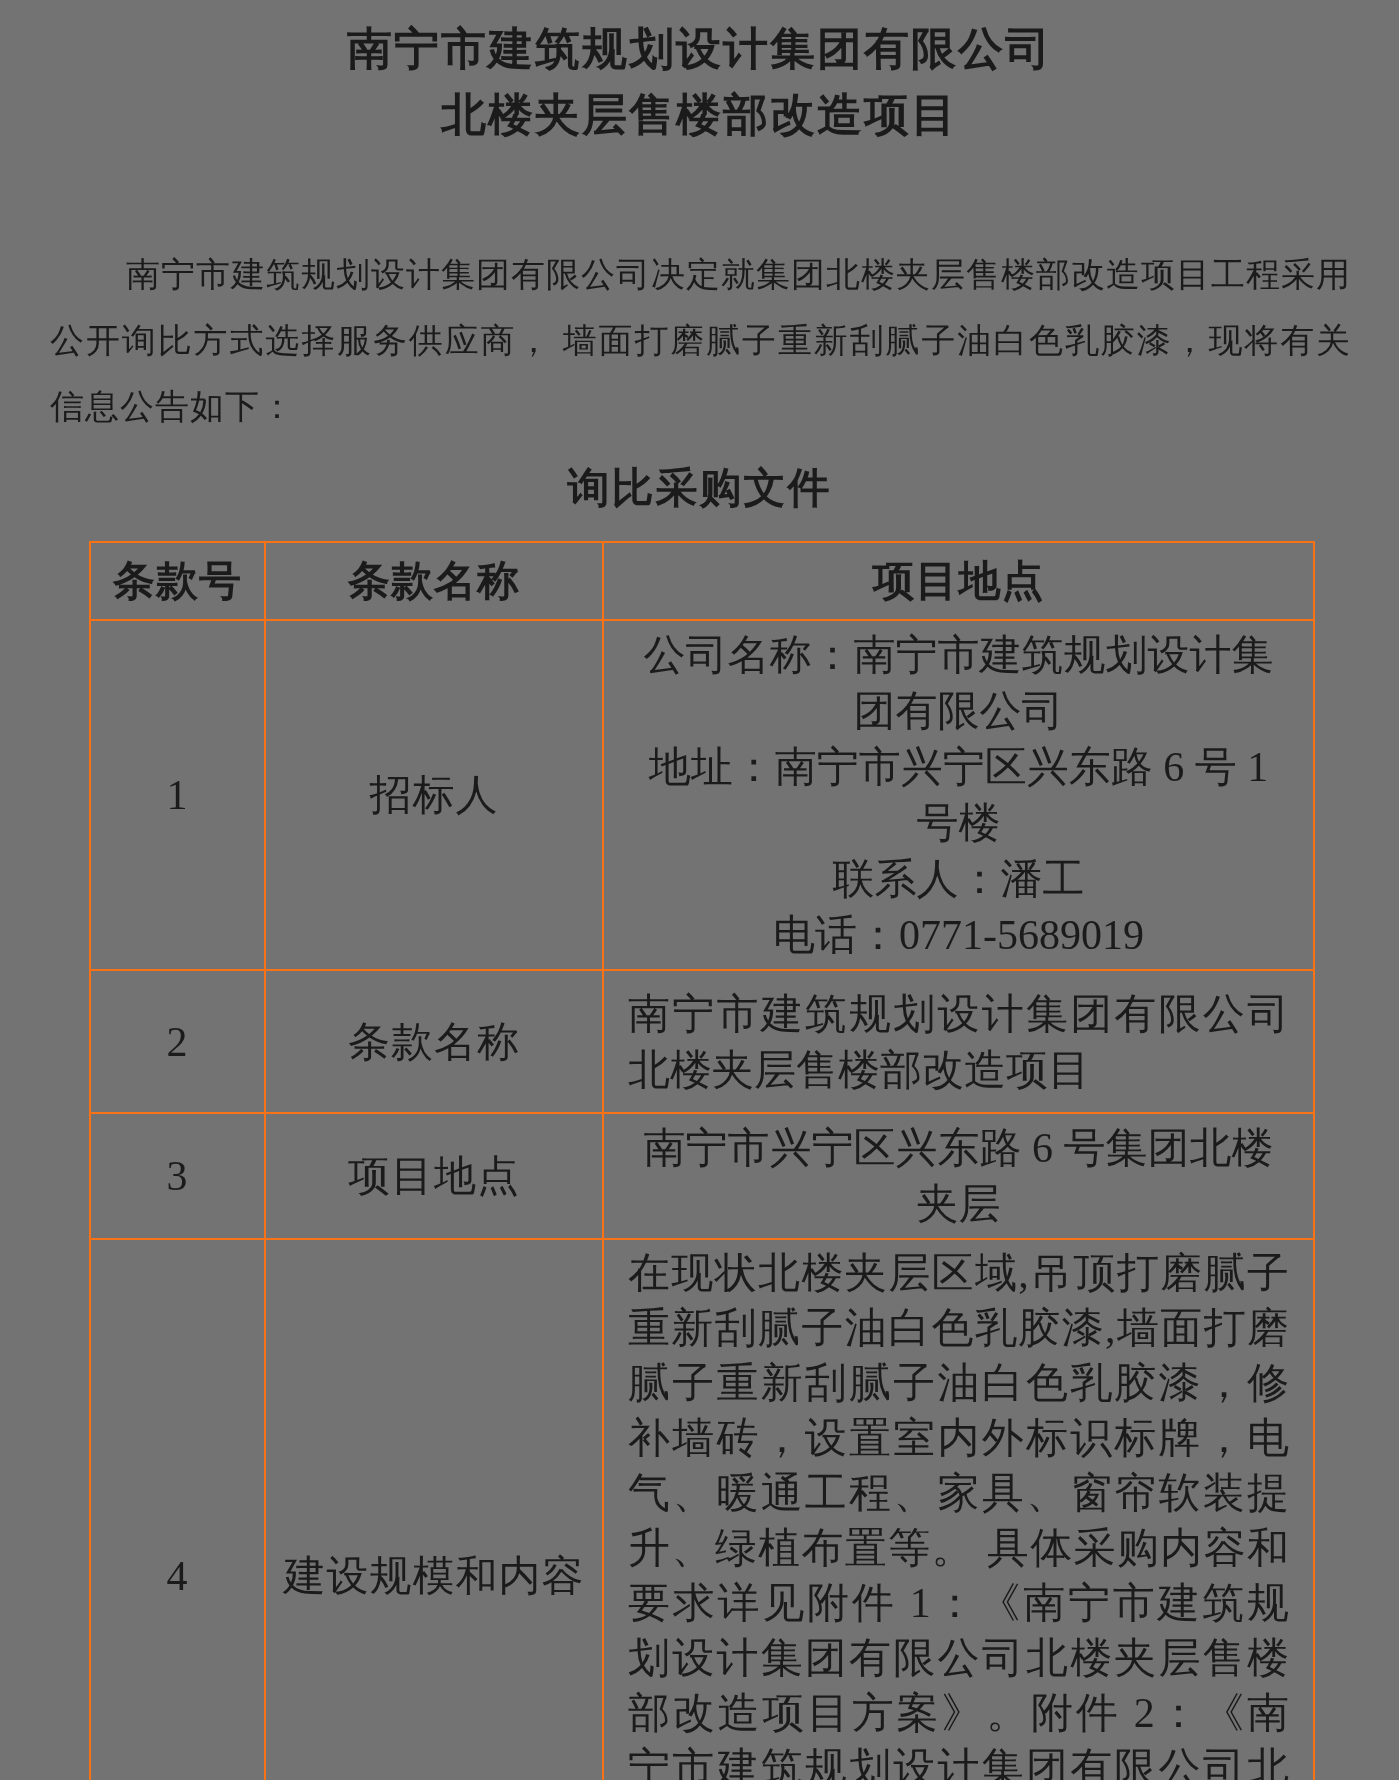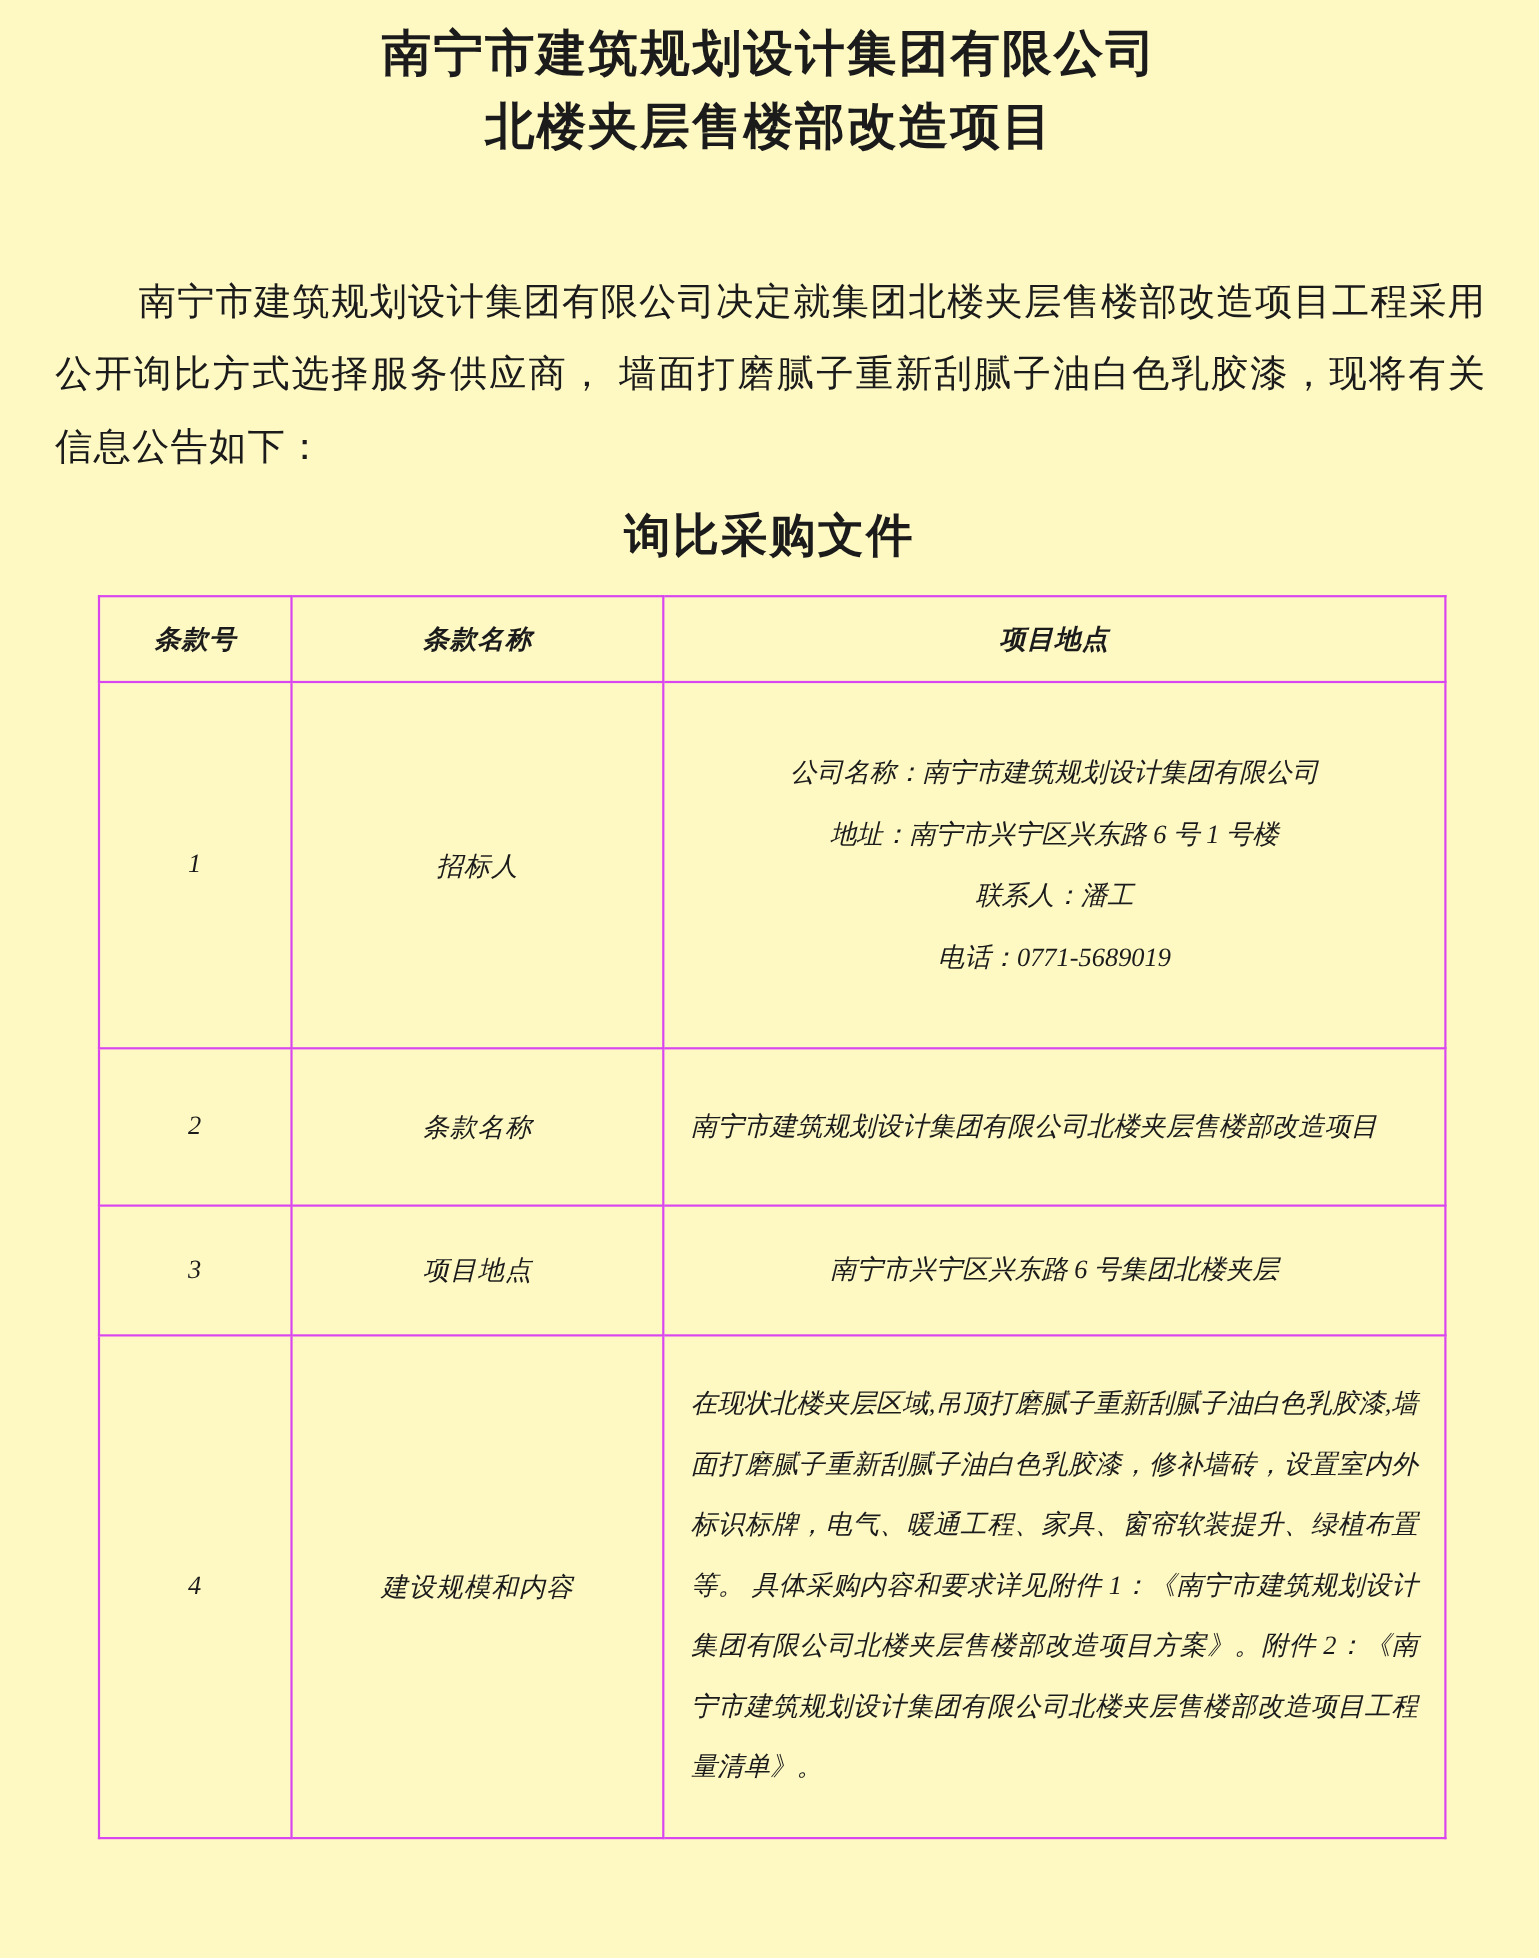"南宁市建筑规划设计集团有限公司" .page { background: #fef9c3 -> #737373 }
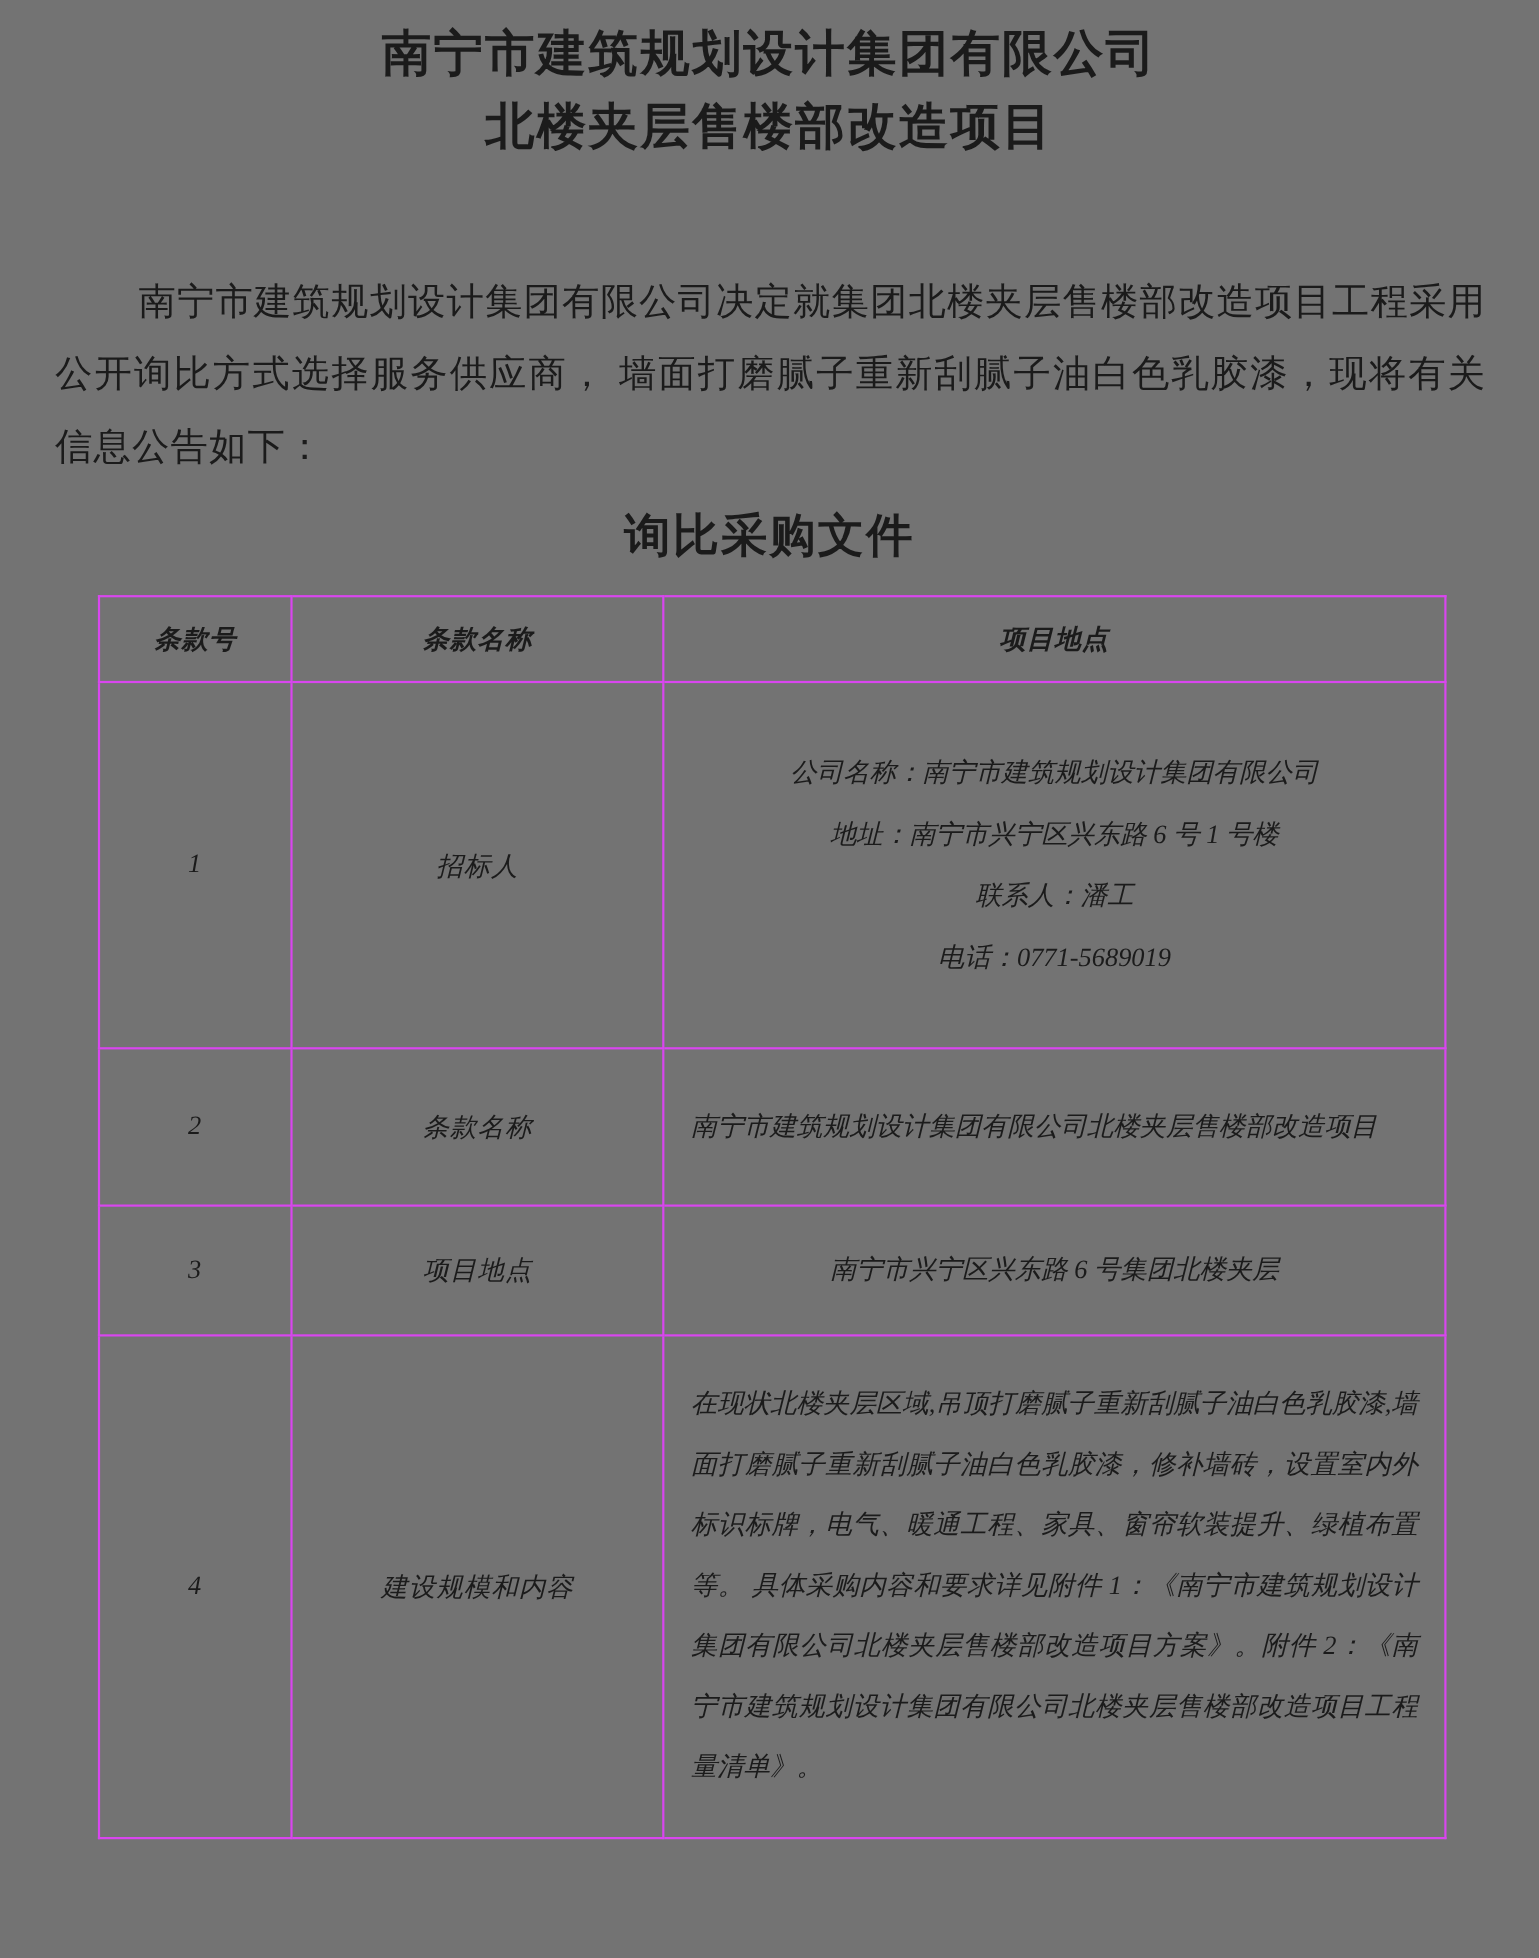"条款号" .doc-table th, .doc-table td { border: 2px solid #d946ef -> 2px solid #f97316; font-size: 24px -> 42px; font-style: italic -> none }
